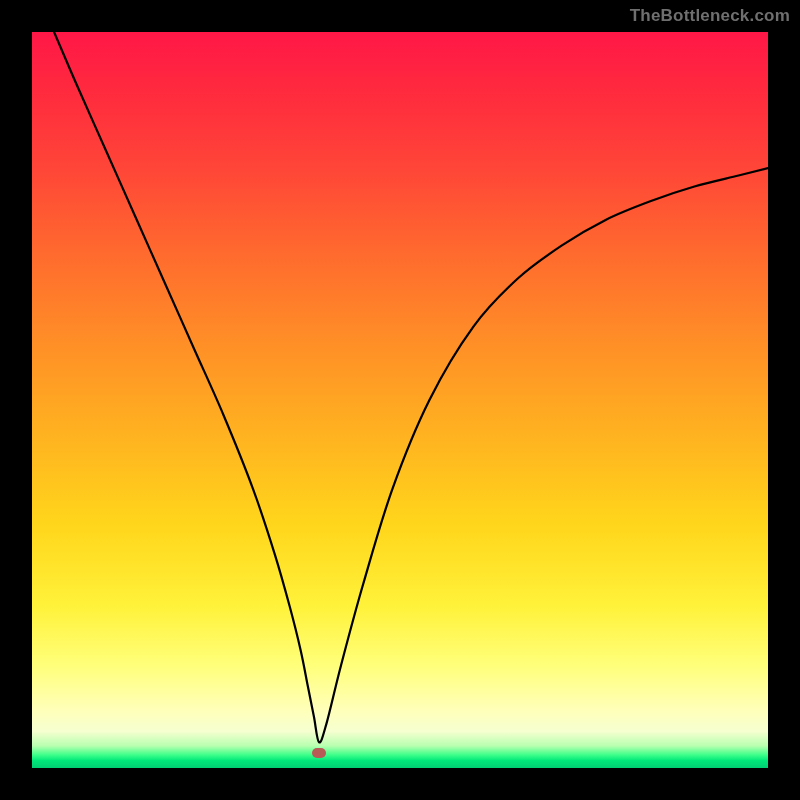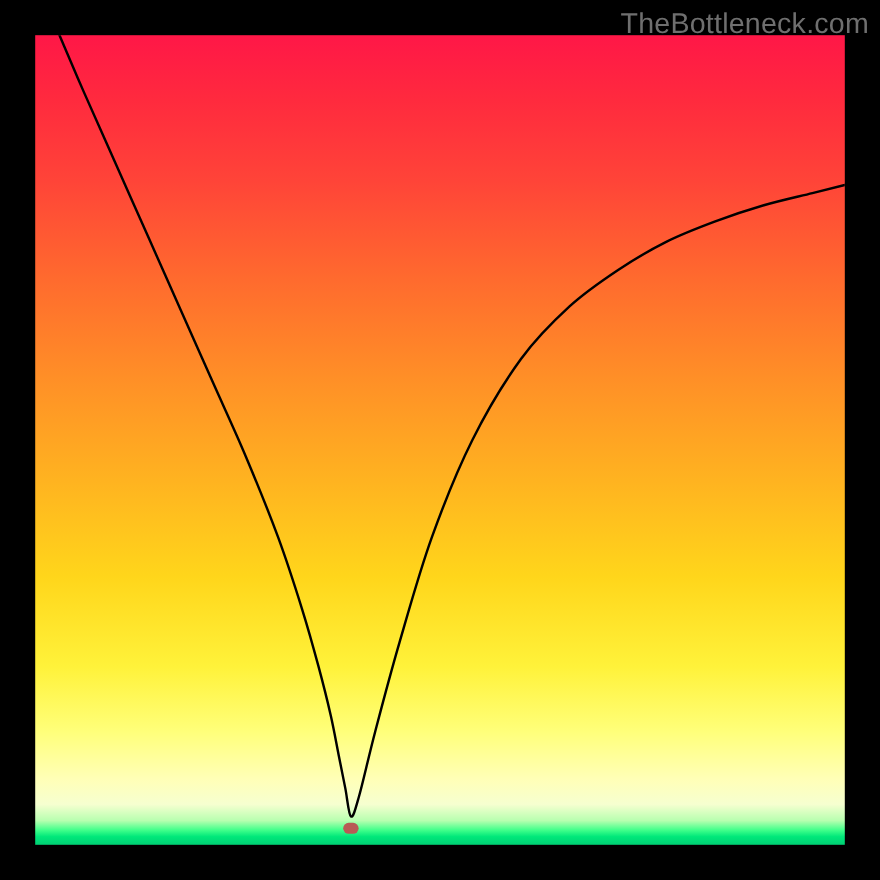"TheBottleneck.com" .watermark { font-size: 26px -> 17px; font-weight: 400 -> 700 }
